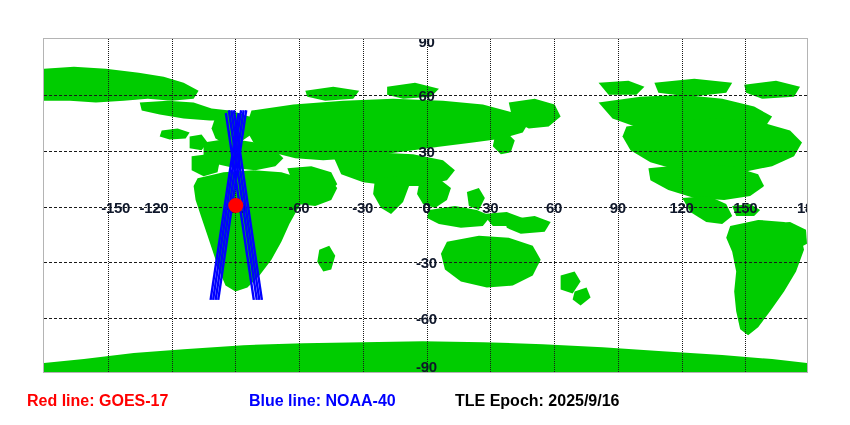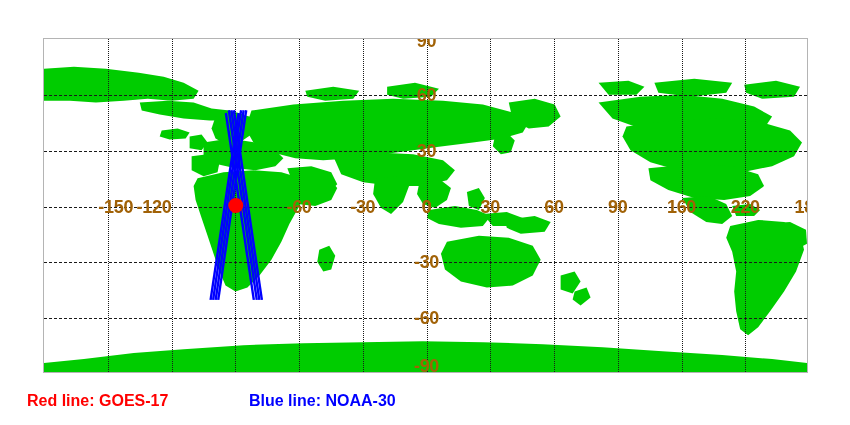"90" .tick-label { color: #a16207 -> #0f172a; font-size: 18px -> 15px }
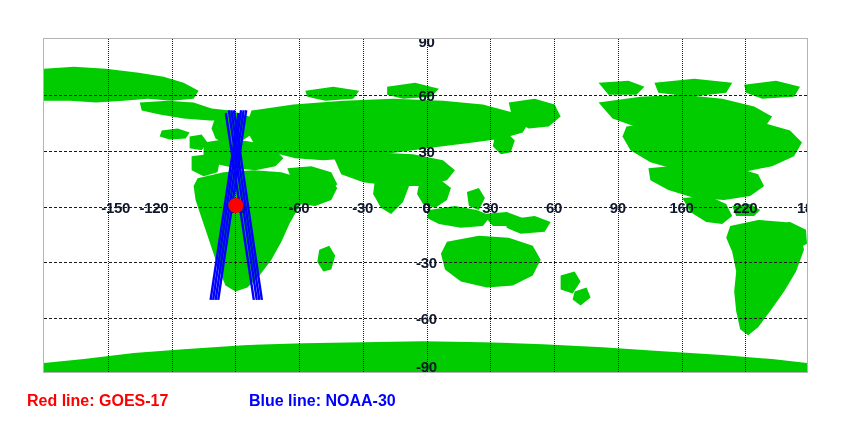"160" span.tick-label { text: 160 -> 120 }
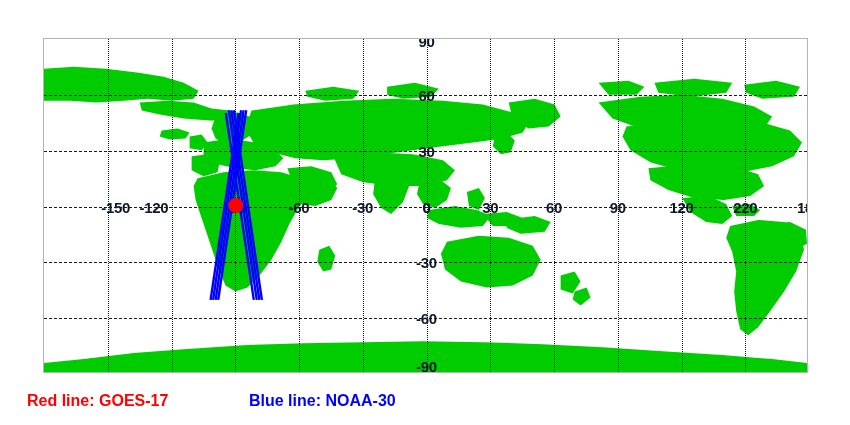"220" span.tick-label { text: 220 -> 150 }
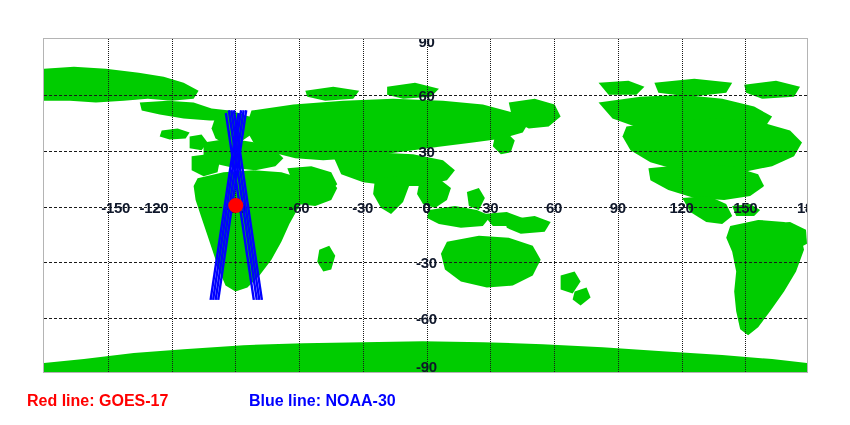"Blue line: NOAA-30" span.legend-entry { text: NOAA-30 -> NOAA-40 }
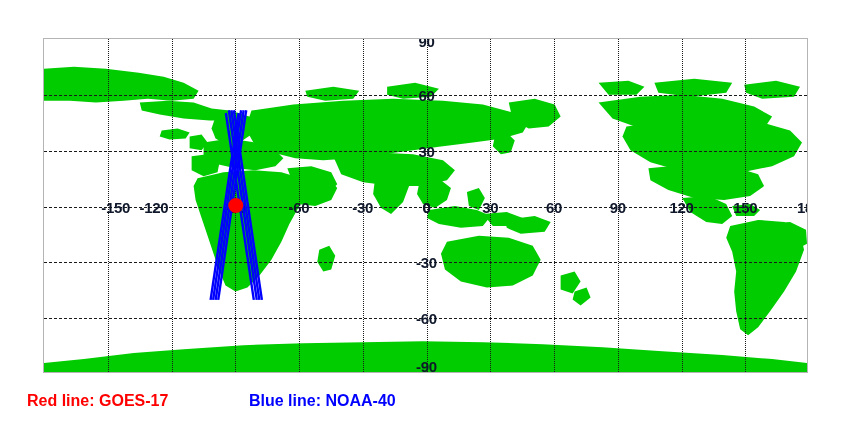"TLE Epoch: 2025/9/16" span.legend-entry { html: none -> <span>TLE Epoch: 2025/9/16</span> }
